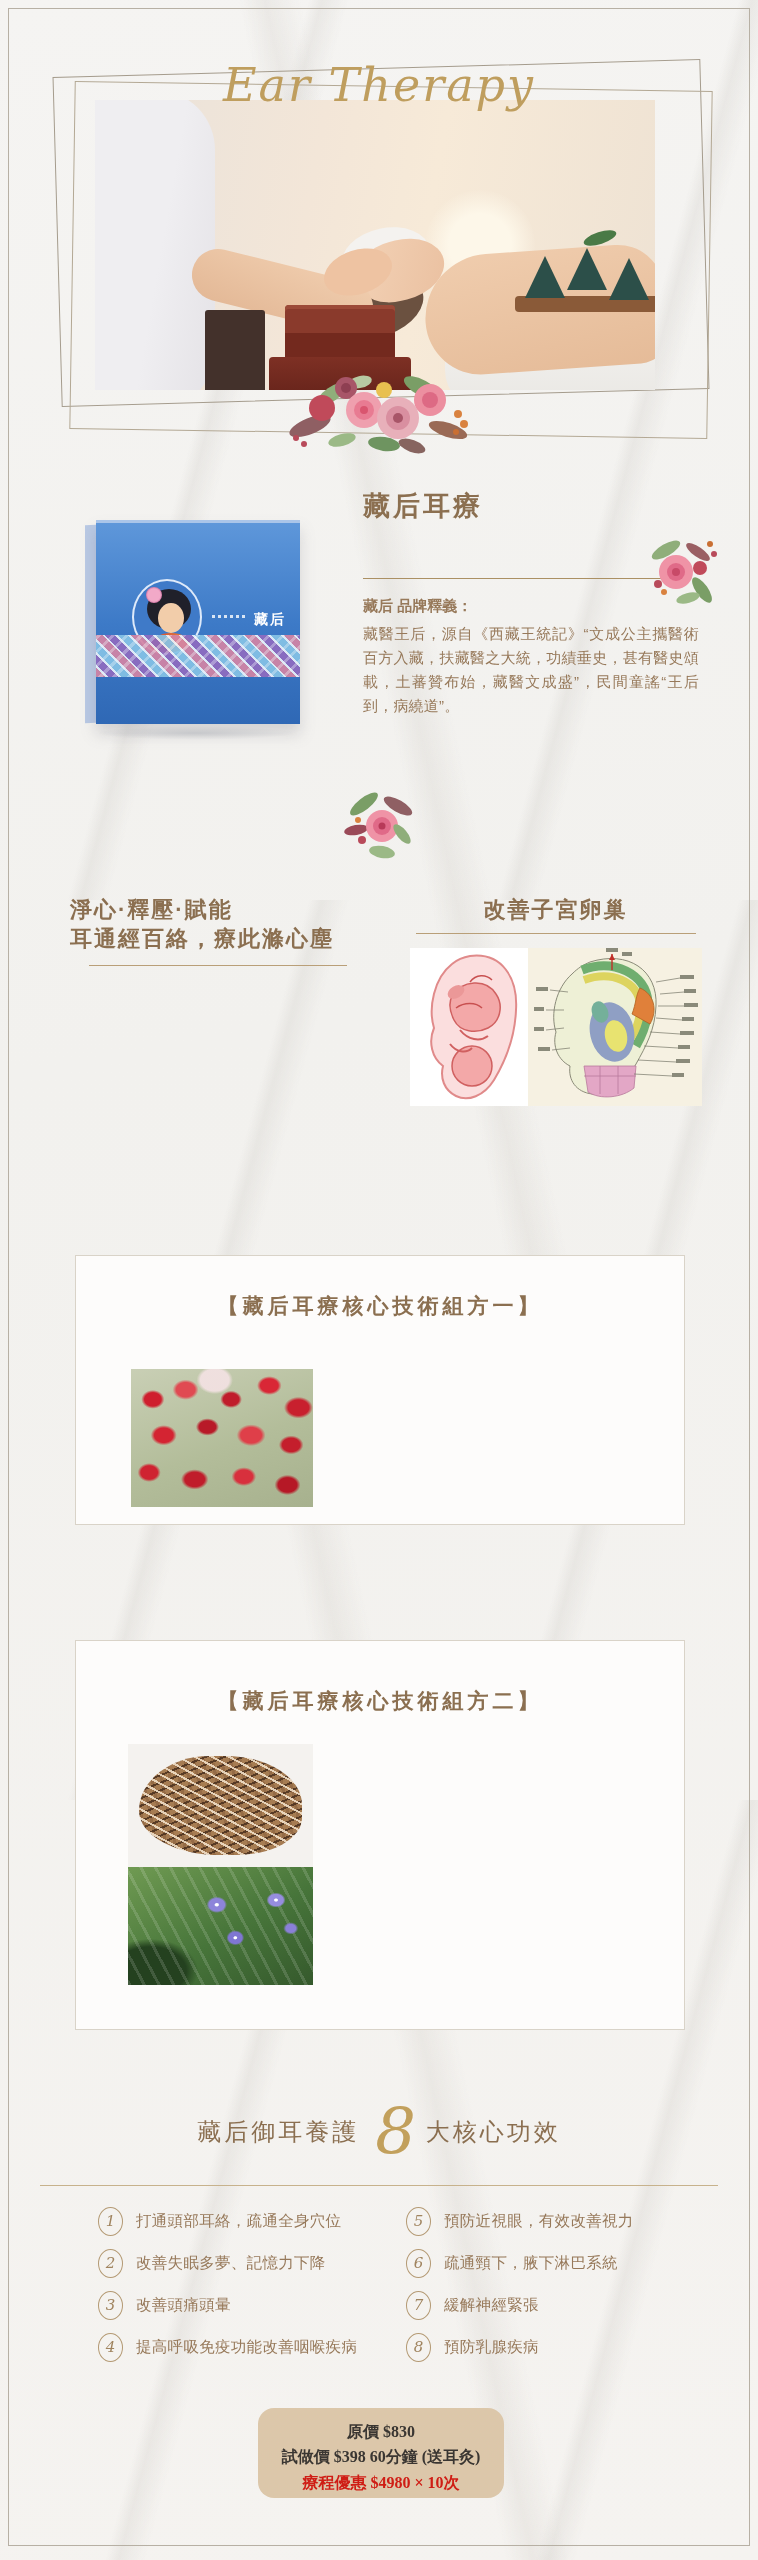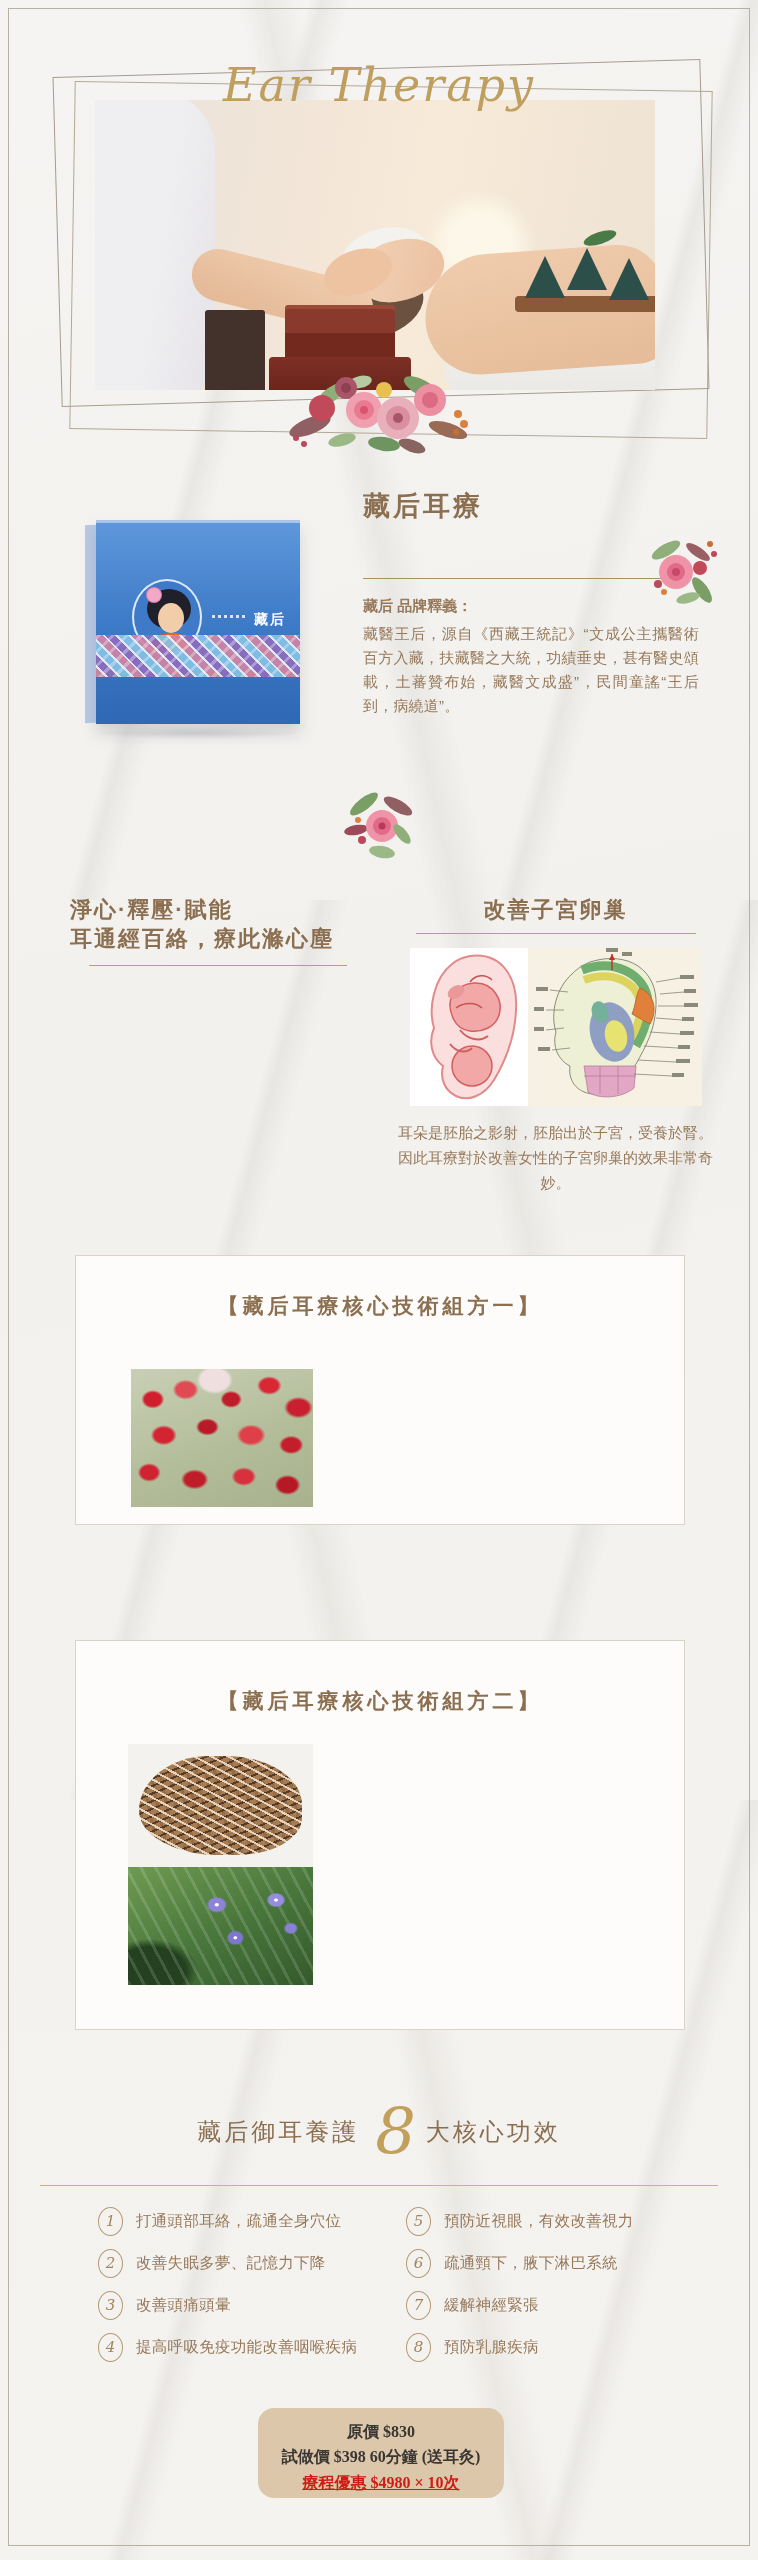"耳朵是胚胎之影射，胚胎出於子宮，受養於腎。因此耳療對於改善女性的子宮卵巢的效果非" div.col-caption { html: <div>耳朵是胚胎之影射，胚胎出於子宮，受養於腎。因此耳療對於改善女性的子宮卵巢的效果非常奇妙。</div> -> none }
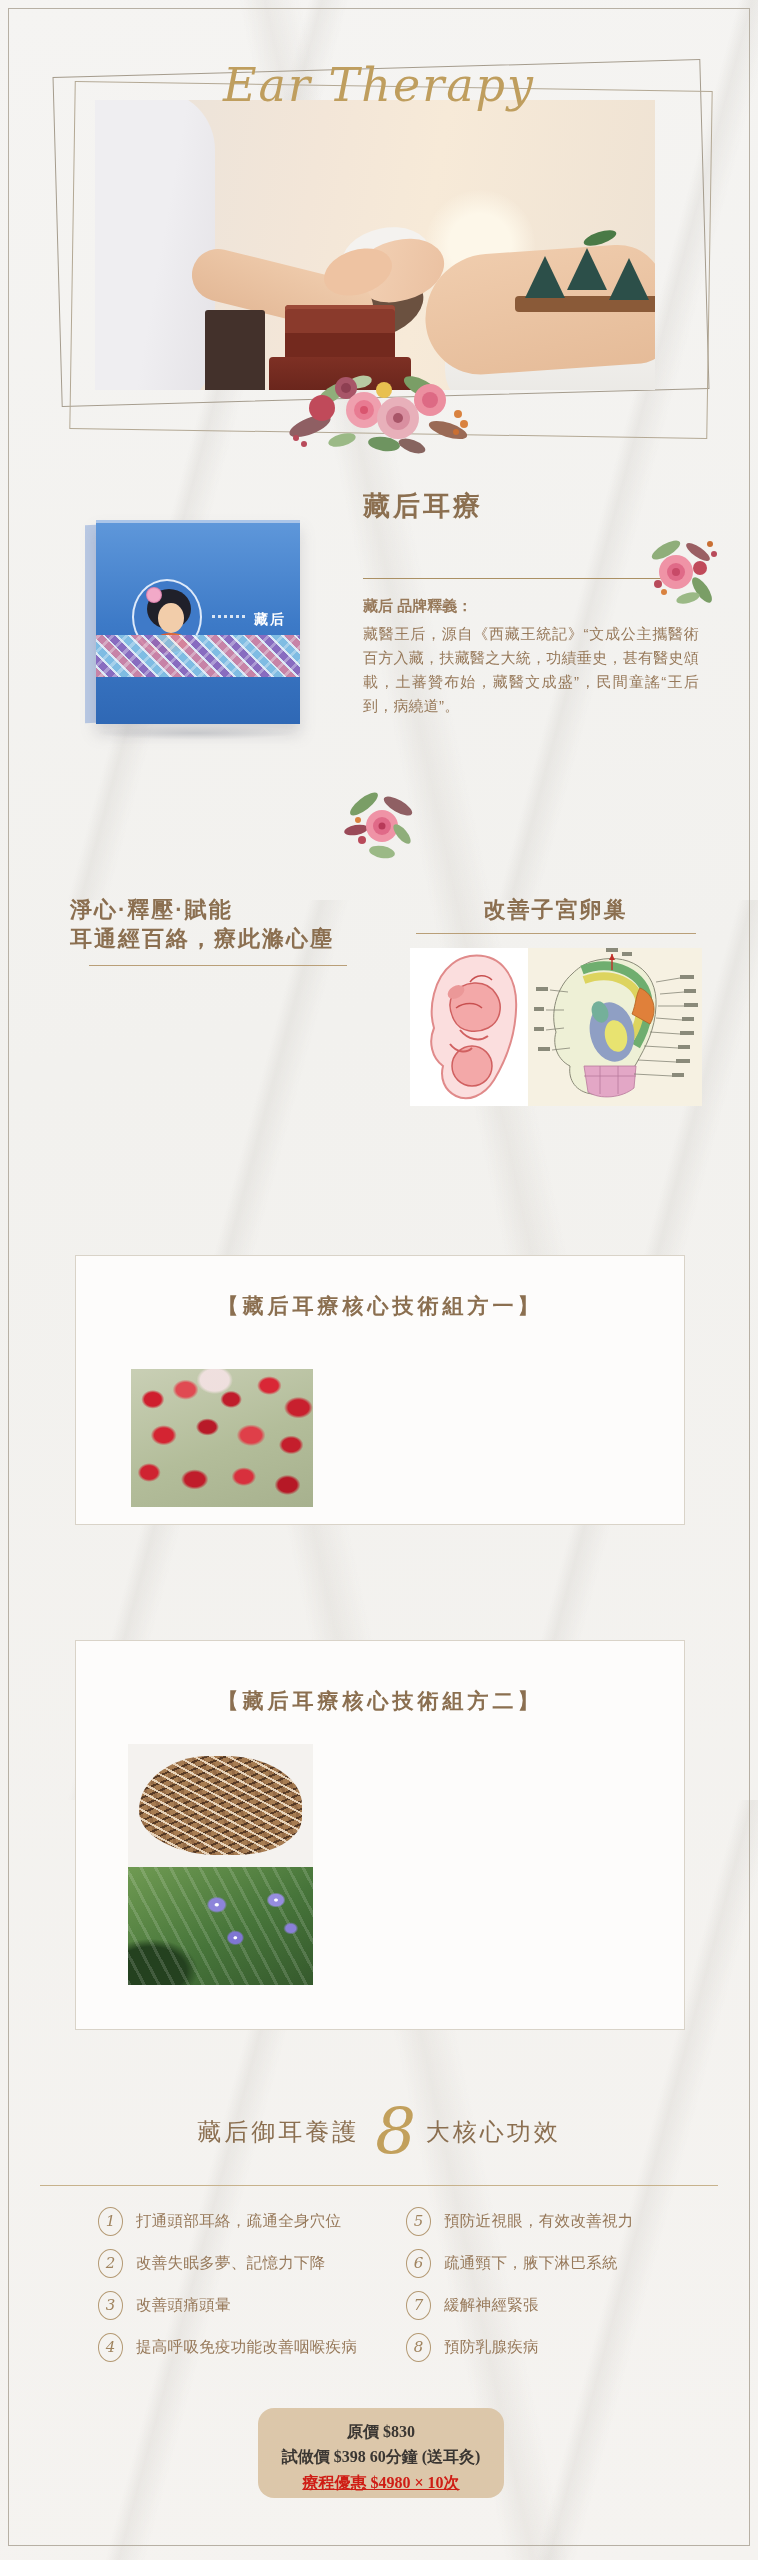"療程優惠 $4980 × 10次" .price-red { text-decoration: underline -> none }
